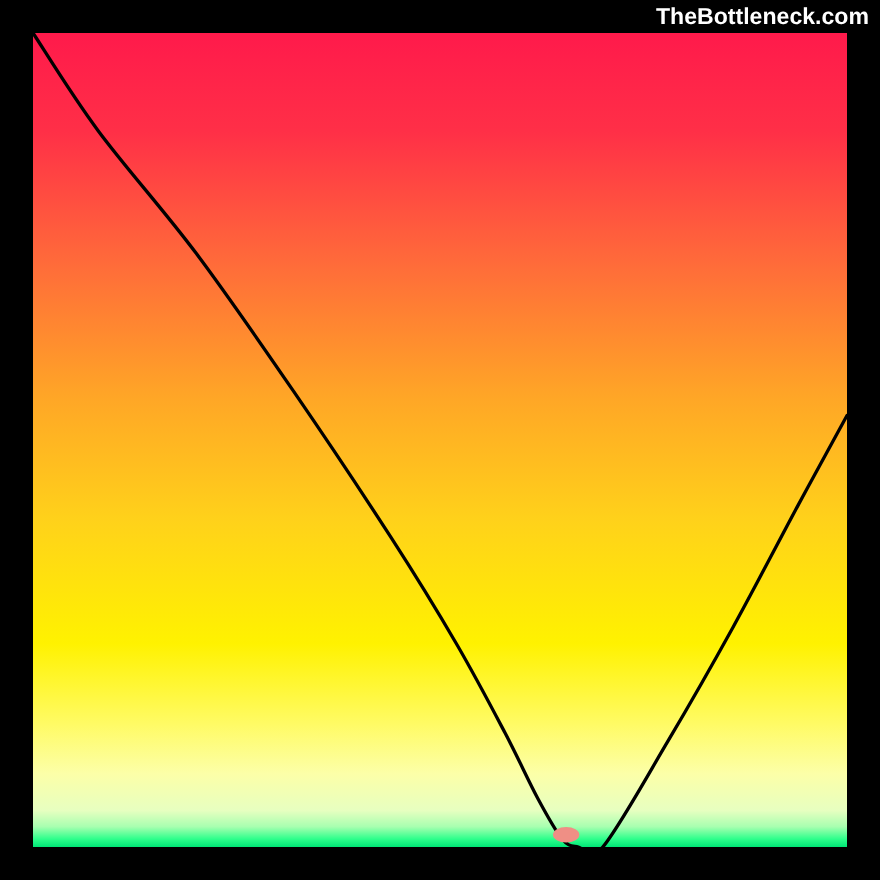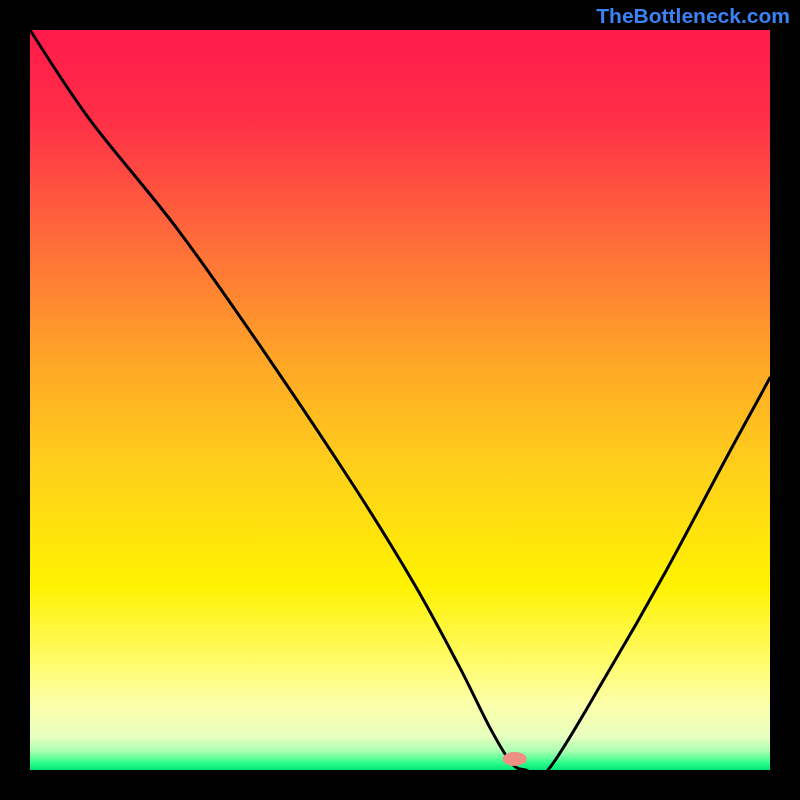"TheBottleneck.com" .watermark { color: #3b82f6 -> #ffffff }
